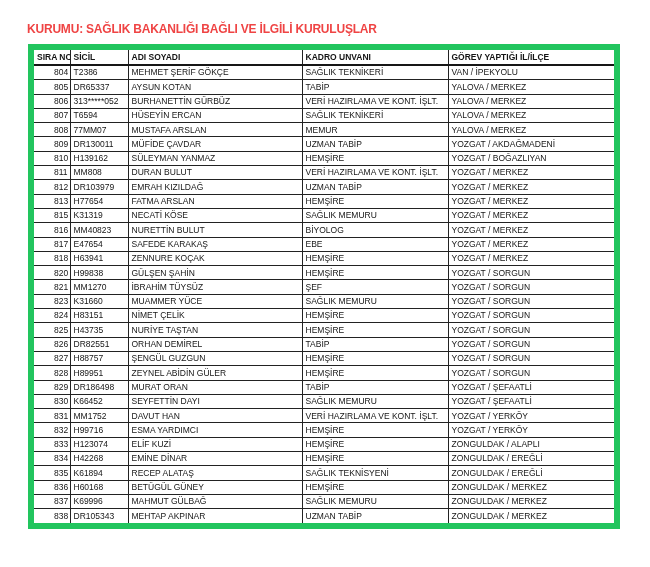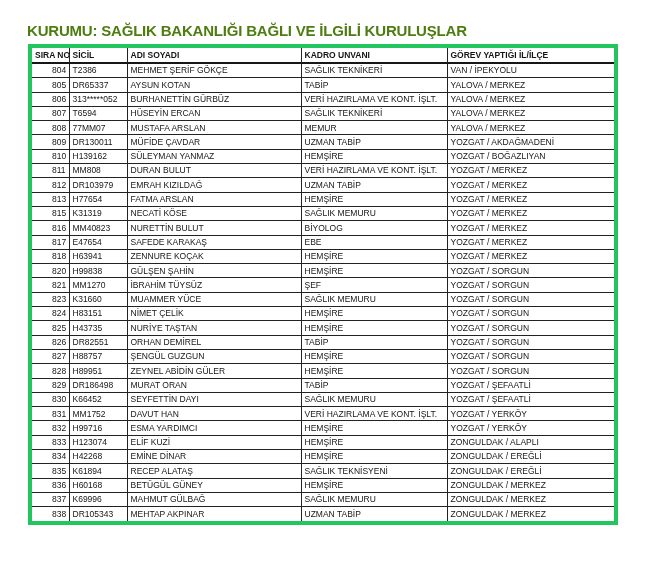"KURUMU: SAĞLIK BAKANLIĞI BAĞLI VE" .doc-title { color: #4d7c0f -> #ef4444; font-size: 15px -> 12px }
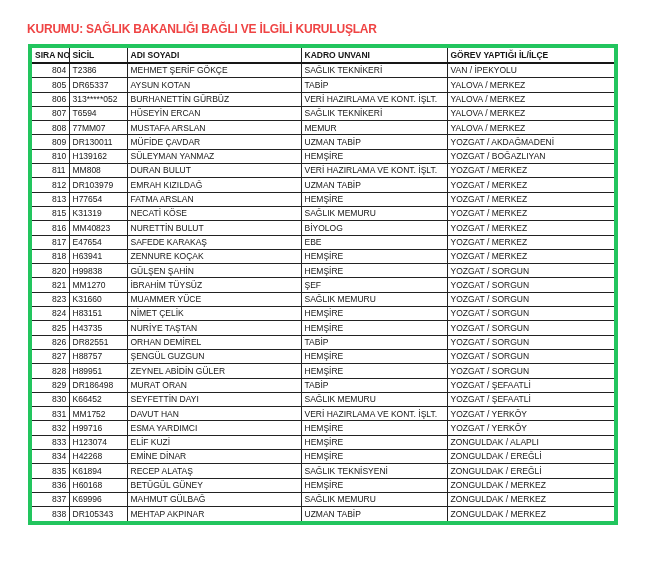"SIRA NO" table.personnel { border: 4px solid #22c55e -> 6px solid #22c55e }
